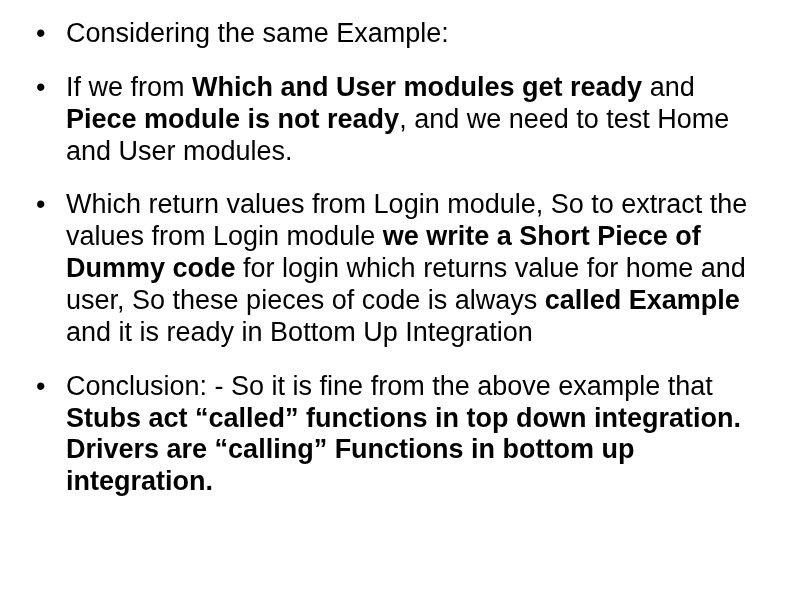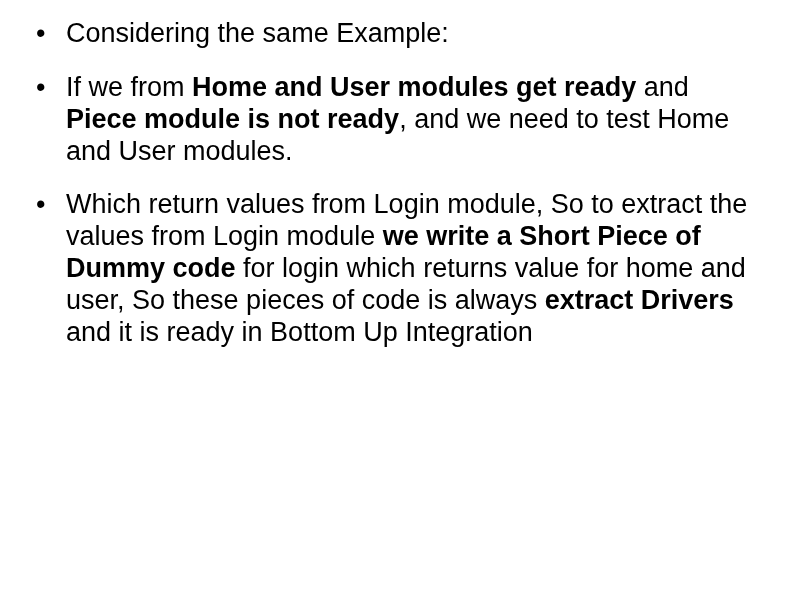"Home and User modules get" span.b { text: Home -> Which }
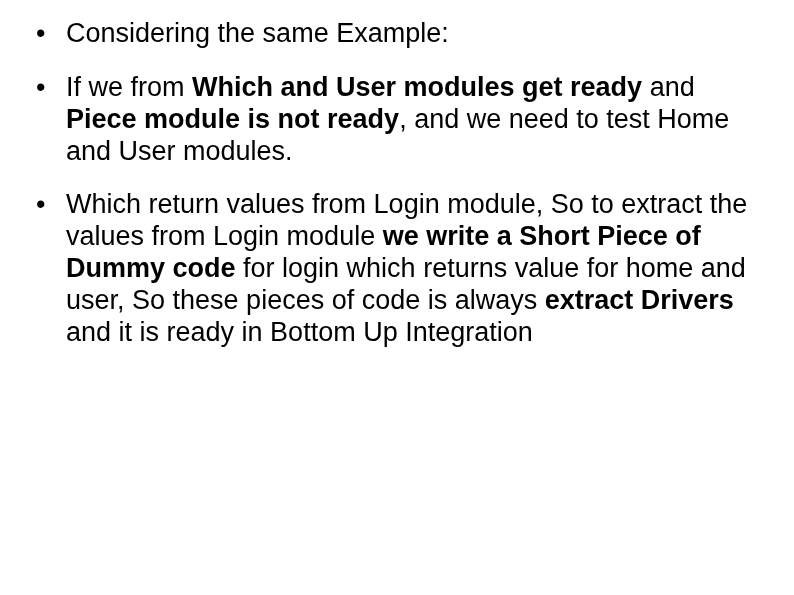"extract Drivers" span.b { text: extract Drivers -> called Example }
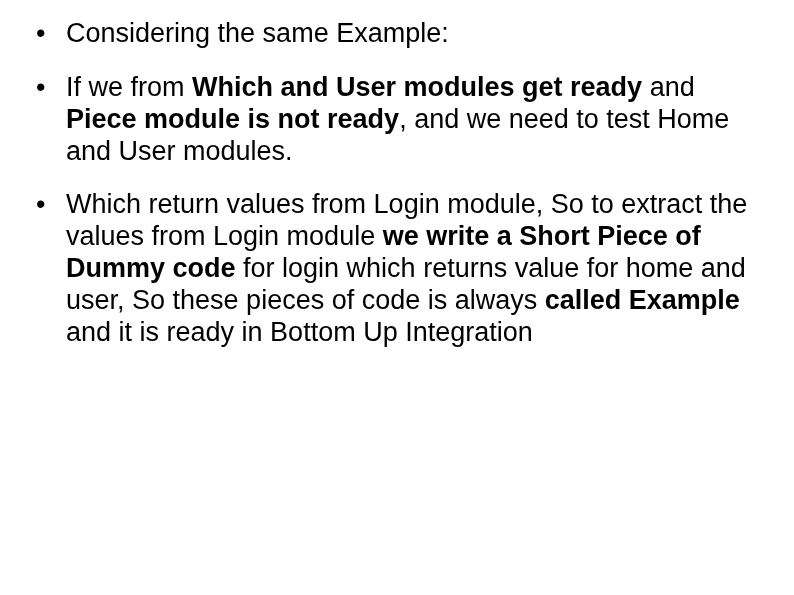"Conclusion: - So it is" li { html: none -> <li><span>Conclusion: - So it is fine from the above example that </span><span>Stubs act “called” functions in top down integration. Drivers are “calling” Functions in bottom up integration.</span></li> }
